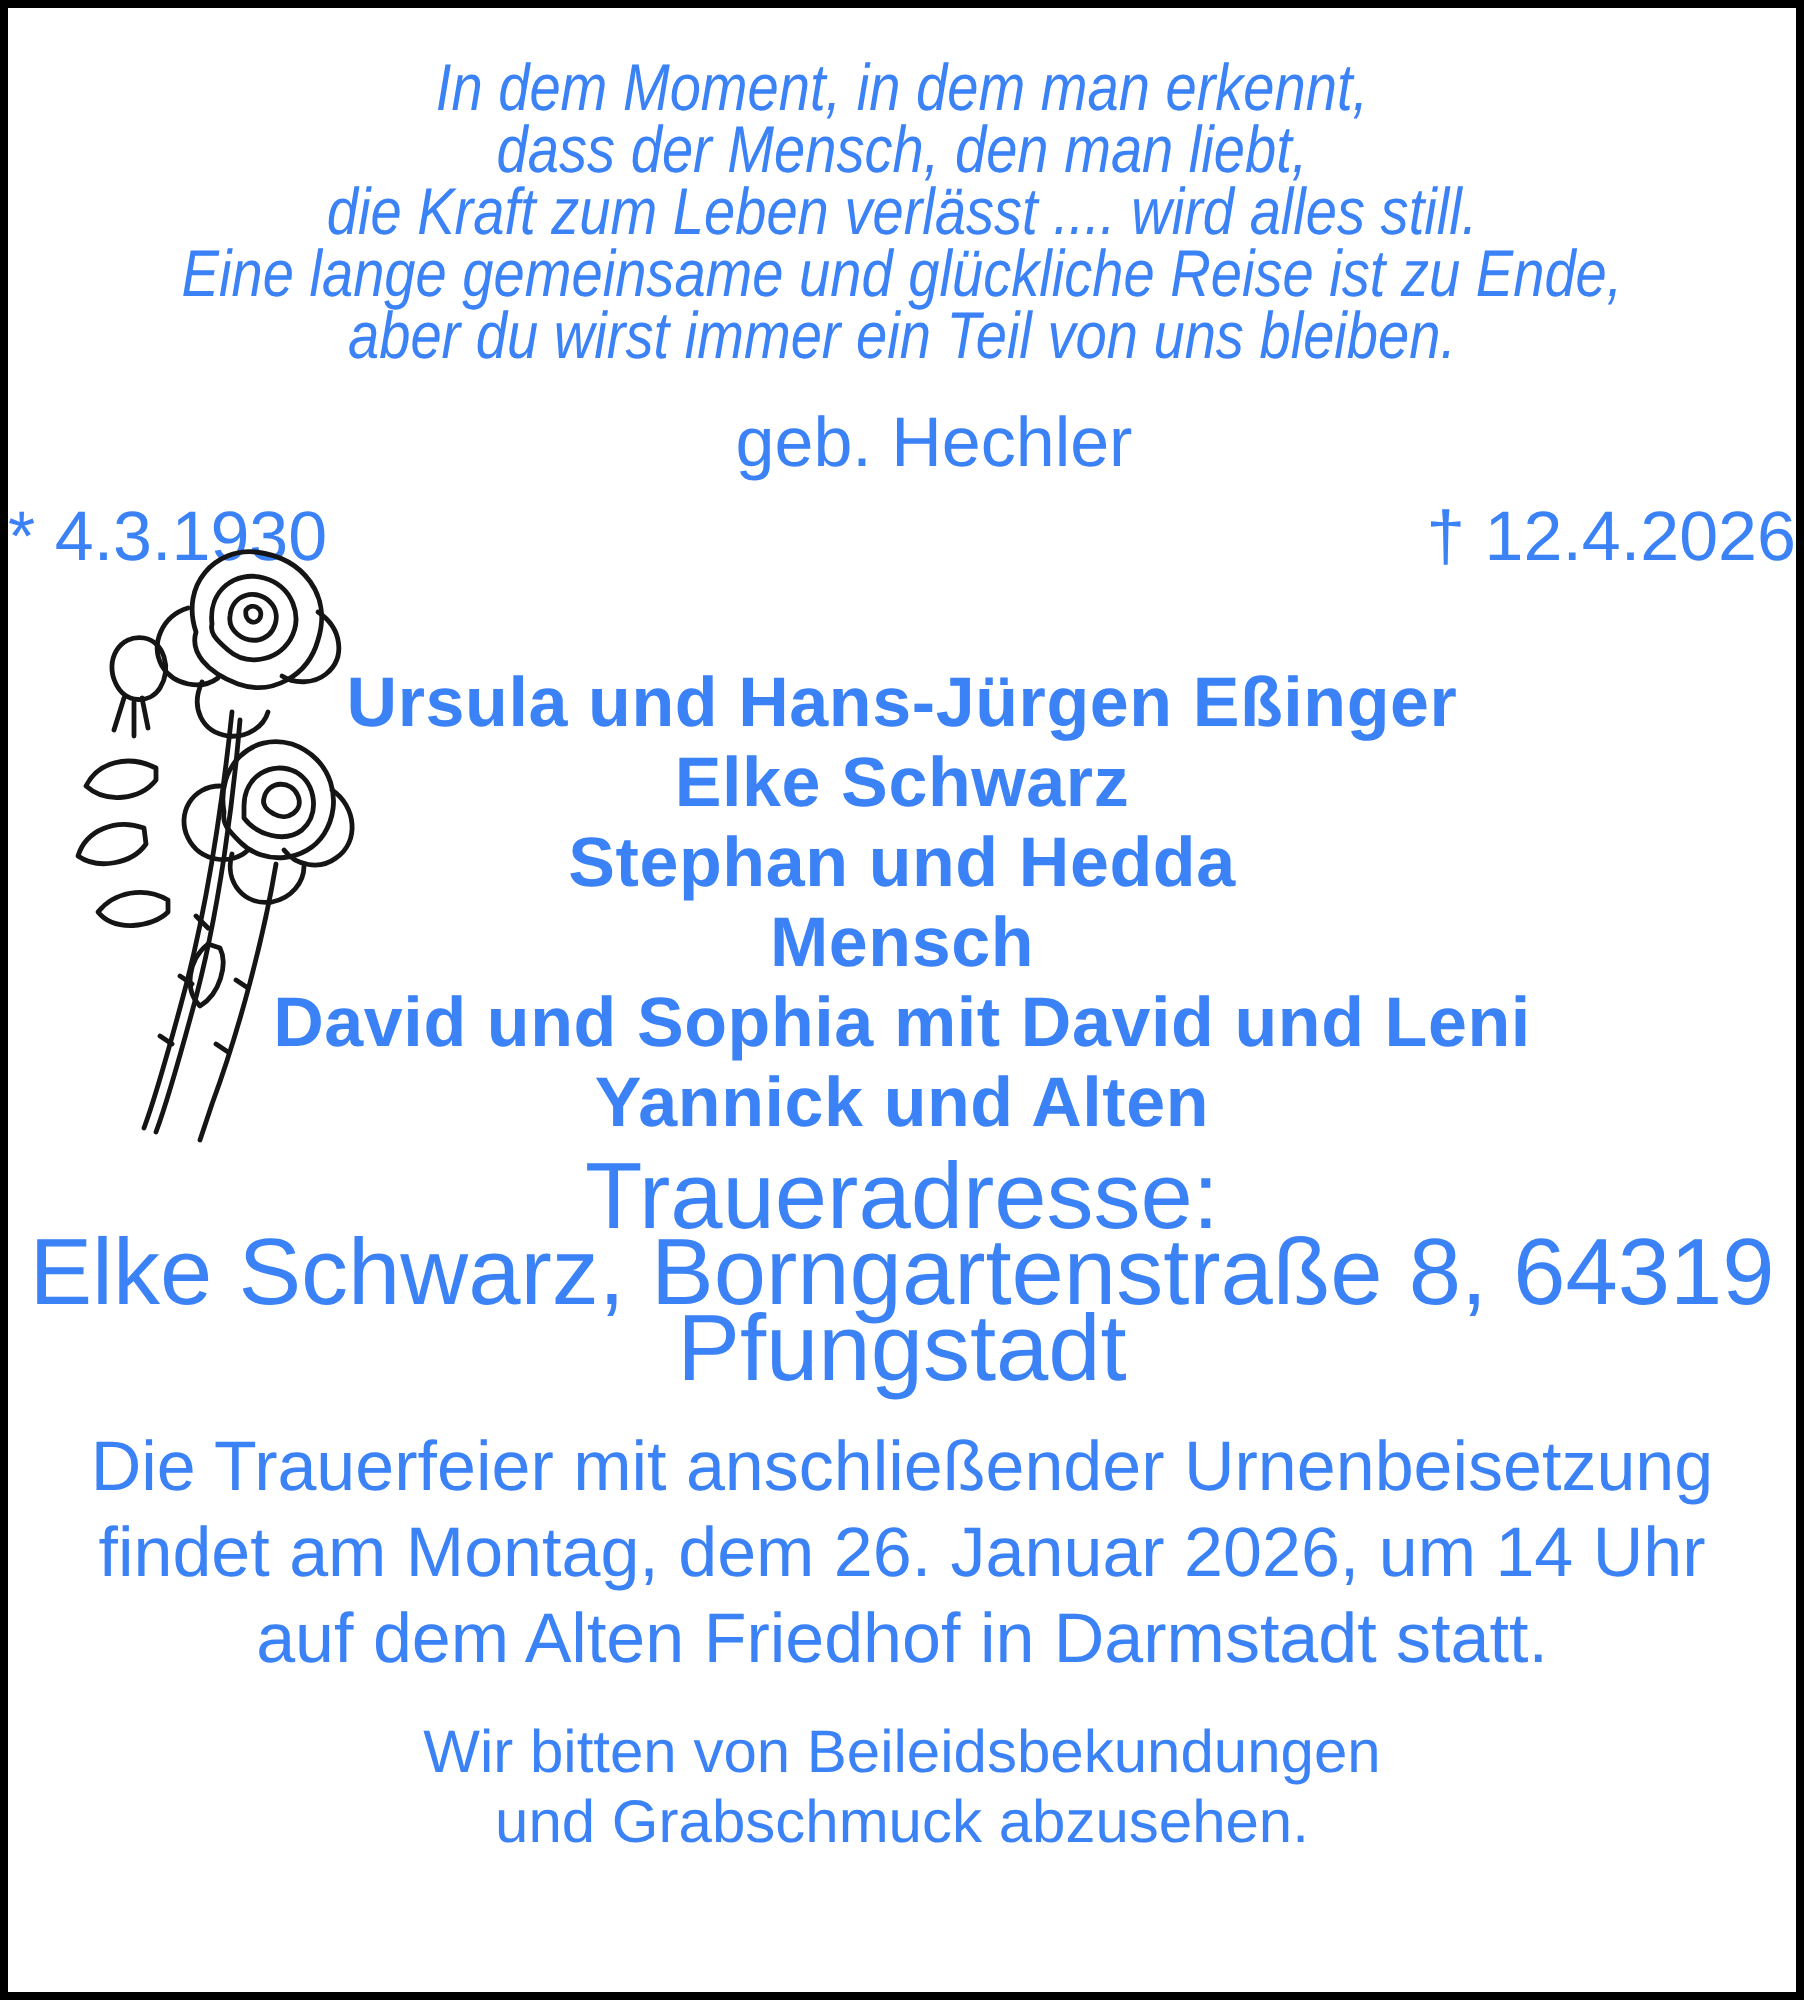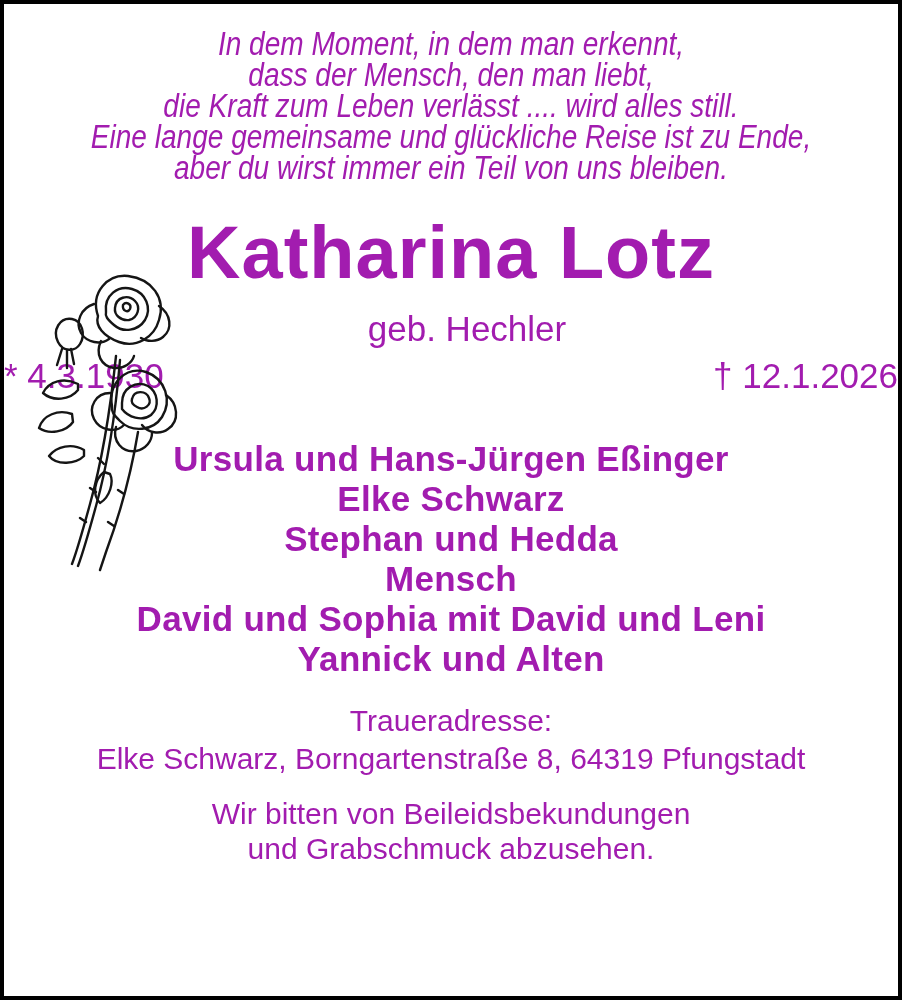"In dem Moment, in dem" .sheet { color: #a21caf -> #3b82f6 }
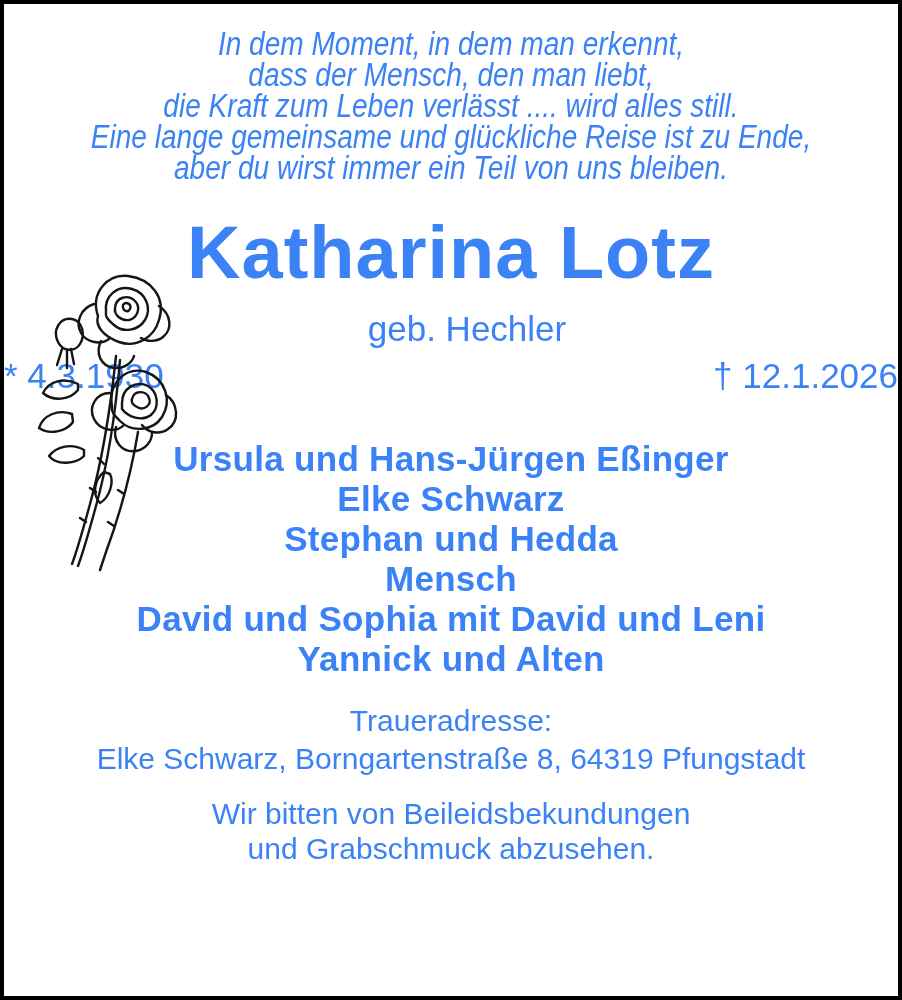"Katharina Lotz" h1.deceased-name { html: <h1>Katharina Lotz</h1> -> none }
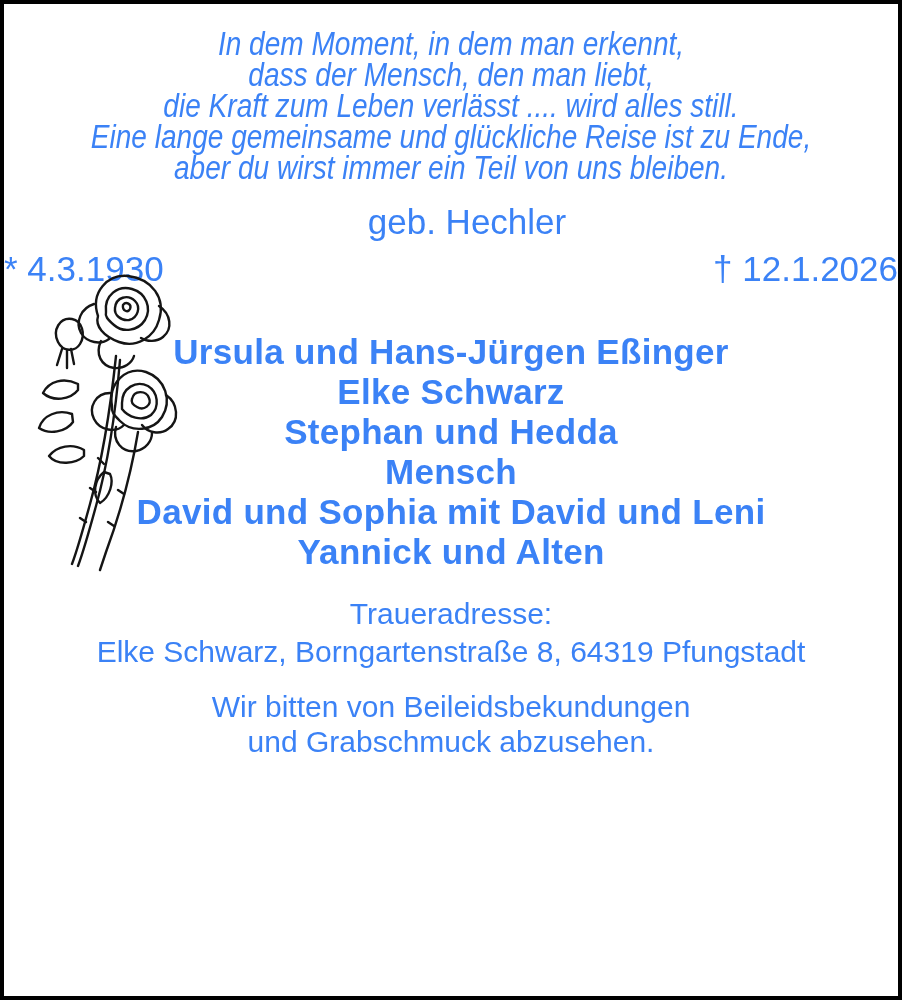"12.1.2026" span { text: 12.1.2026 -> 12.4.2026 }
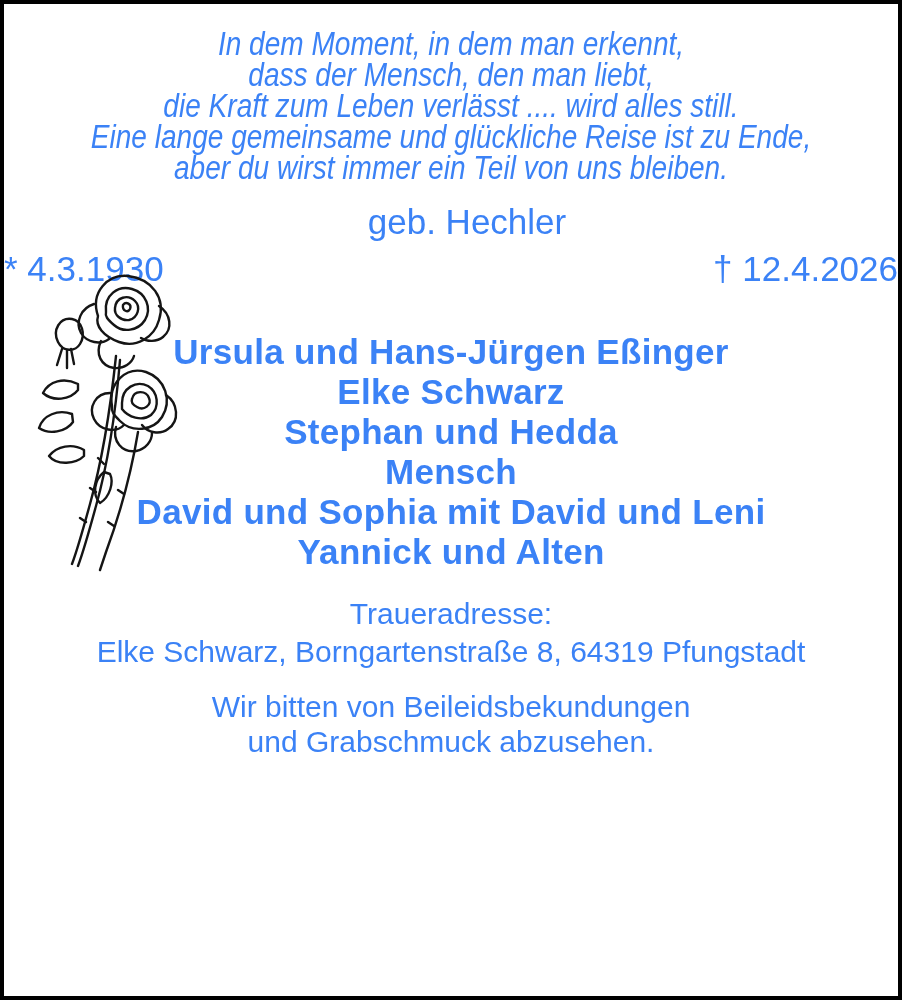"Traueradresse:" .mourning-address { font-size: 30px -> 47px; margin-top: 23px -> 7px }
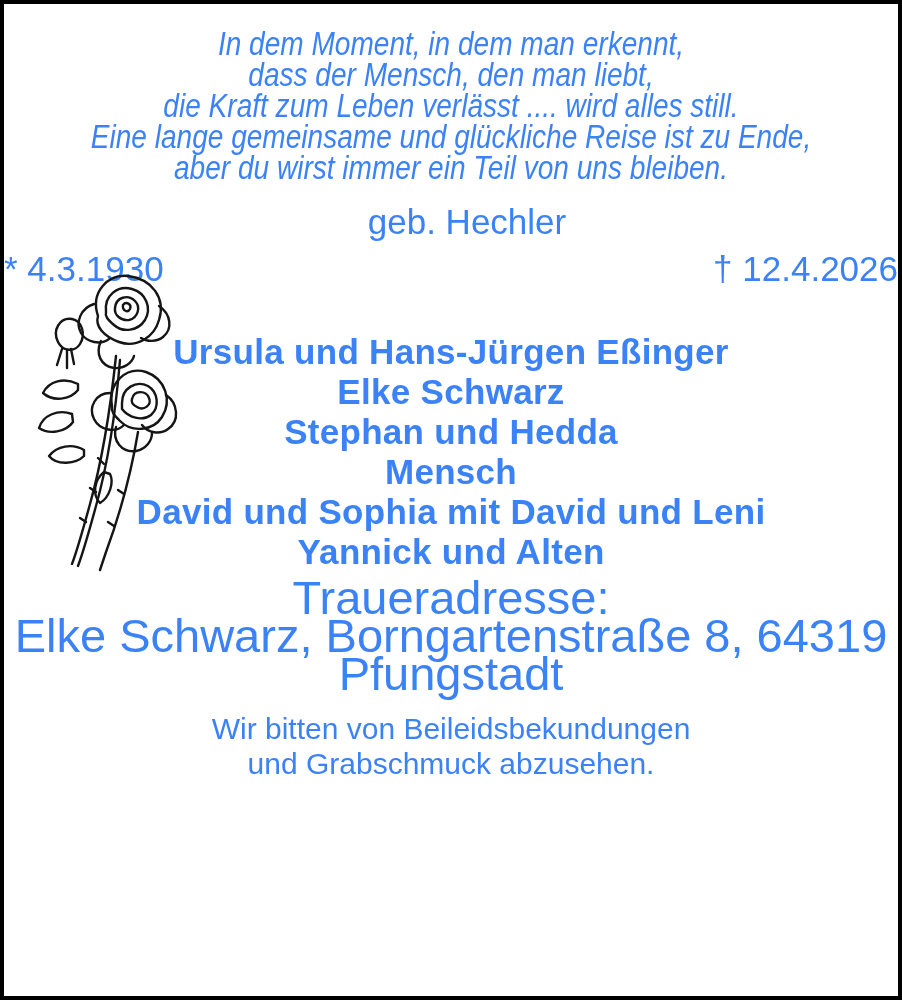"Die Trauerfeier mit anschließender" div.funeral { html: none -> <div> <div>Die Trauerfeier mit anschließender Urnenbeisetzung</div> <div>findet am Montag, dem 26. Januar 2026, um 14 Uhr</div> <div>auf dem Alten Friedhof in Darmstadt statt.</div> </div> }
